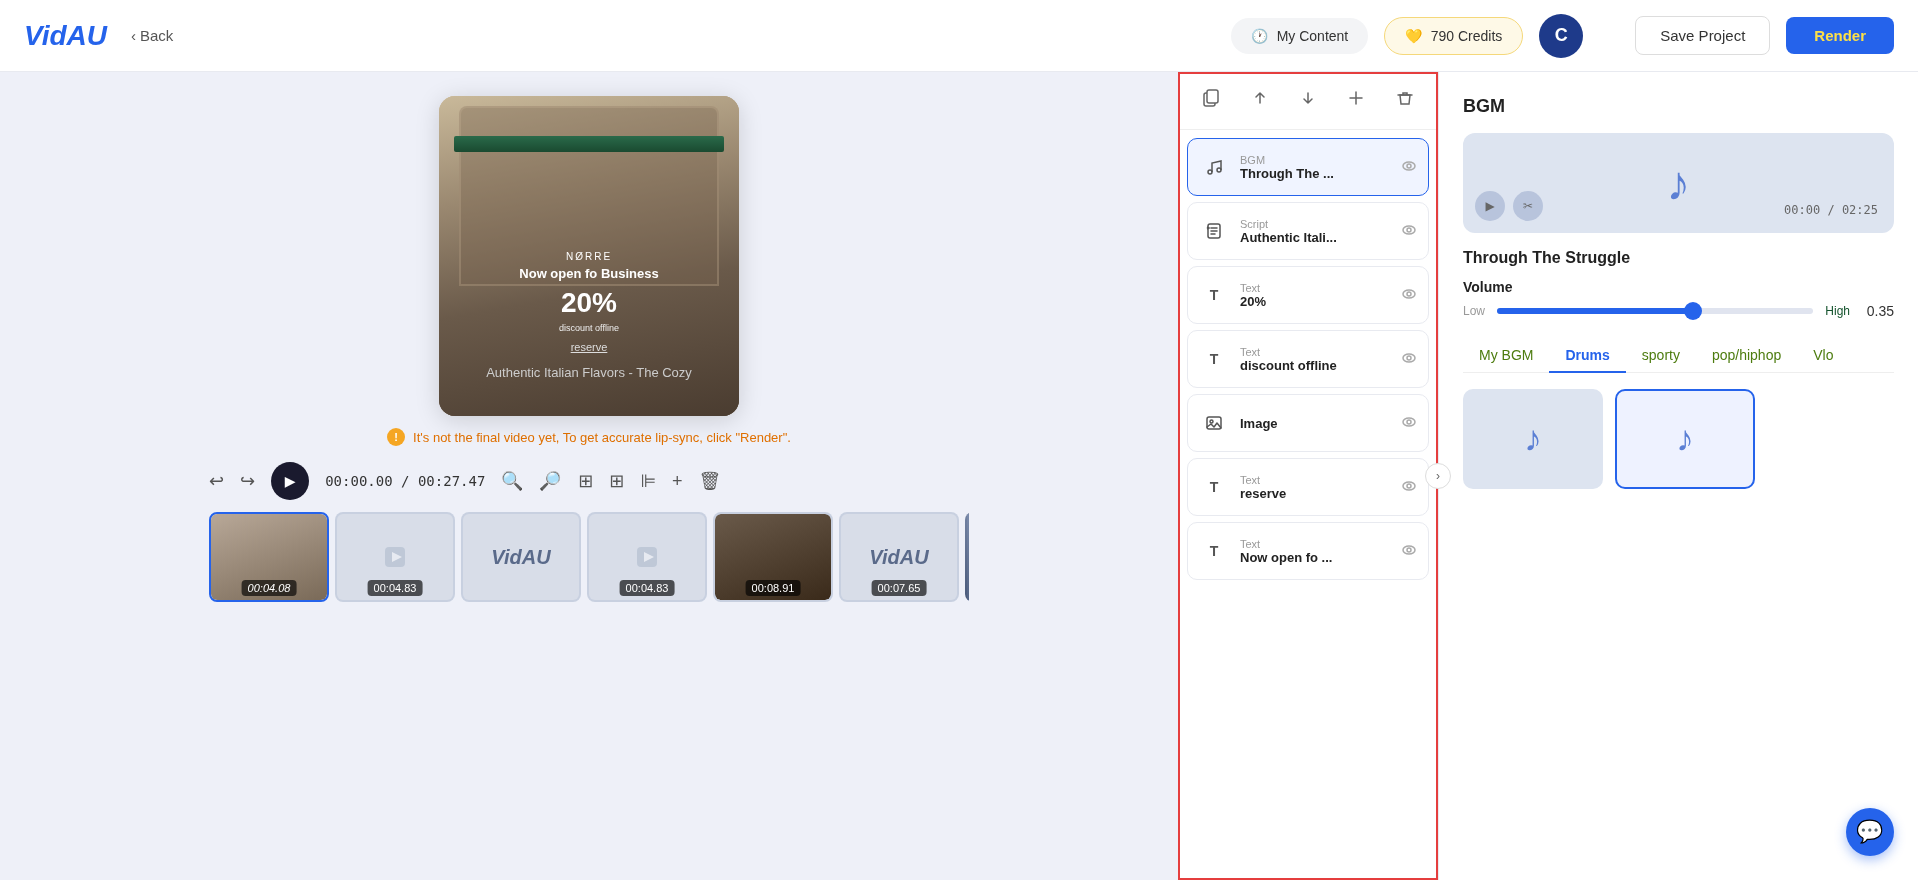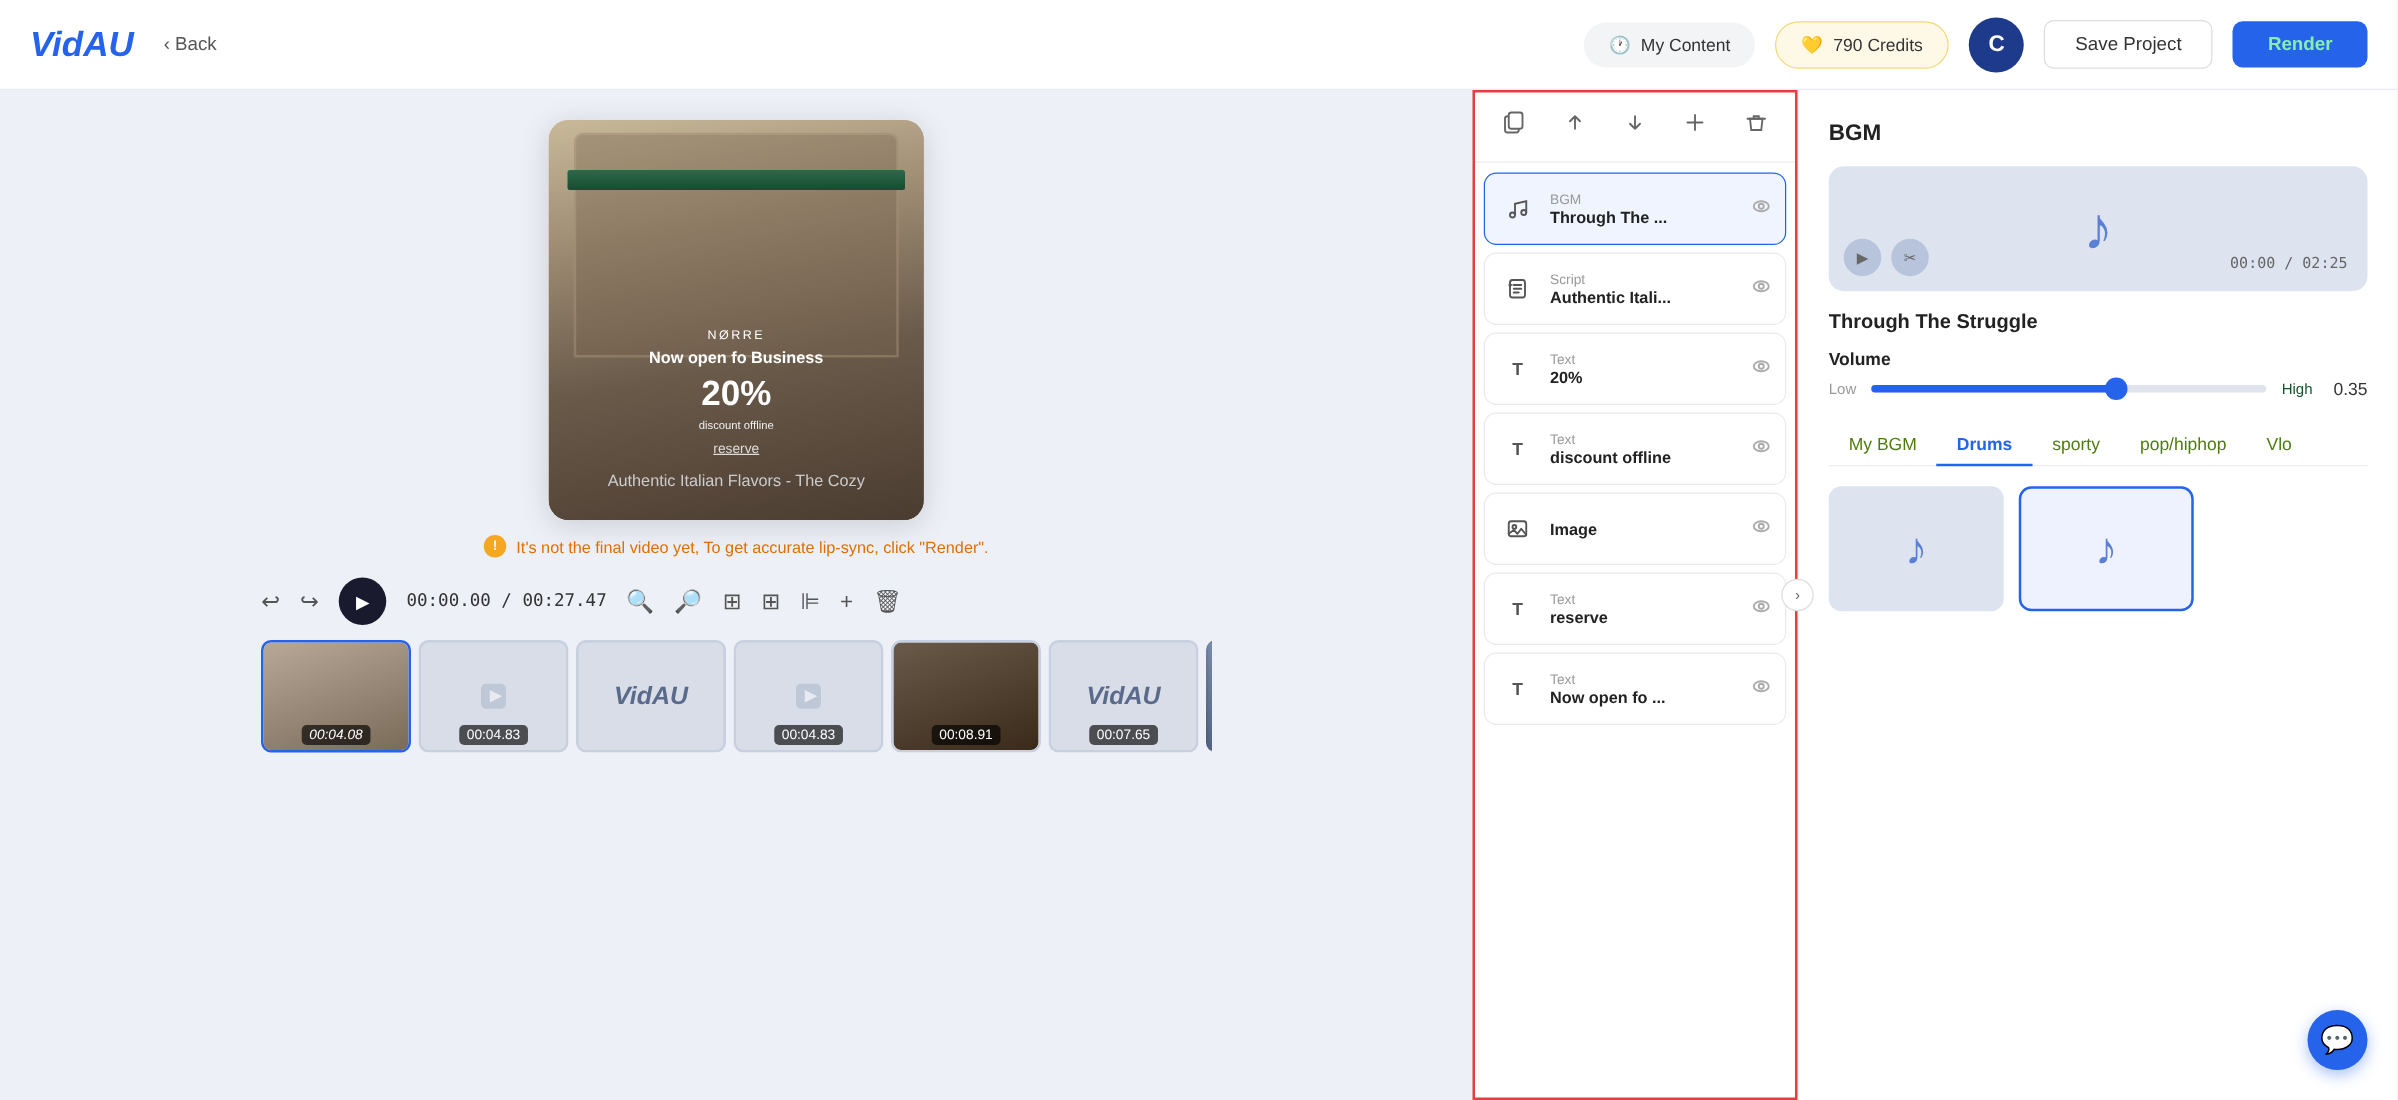"Save Project" .save-btn { margin-left: none -> 36px }
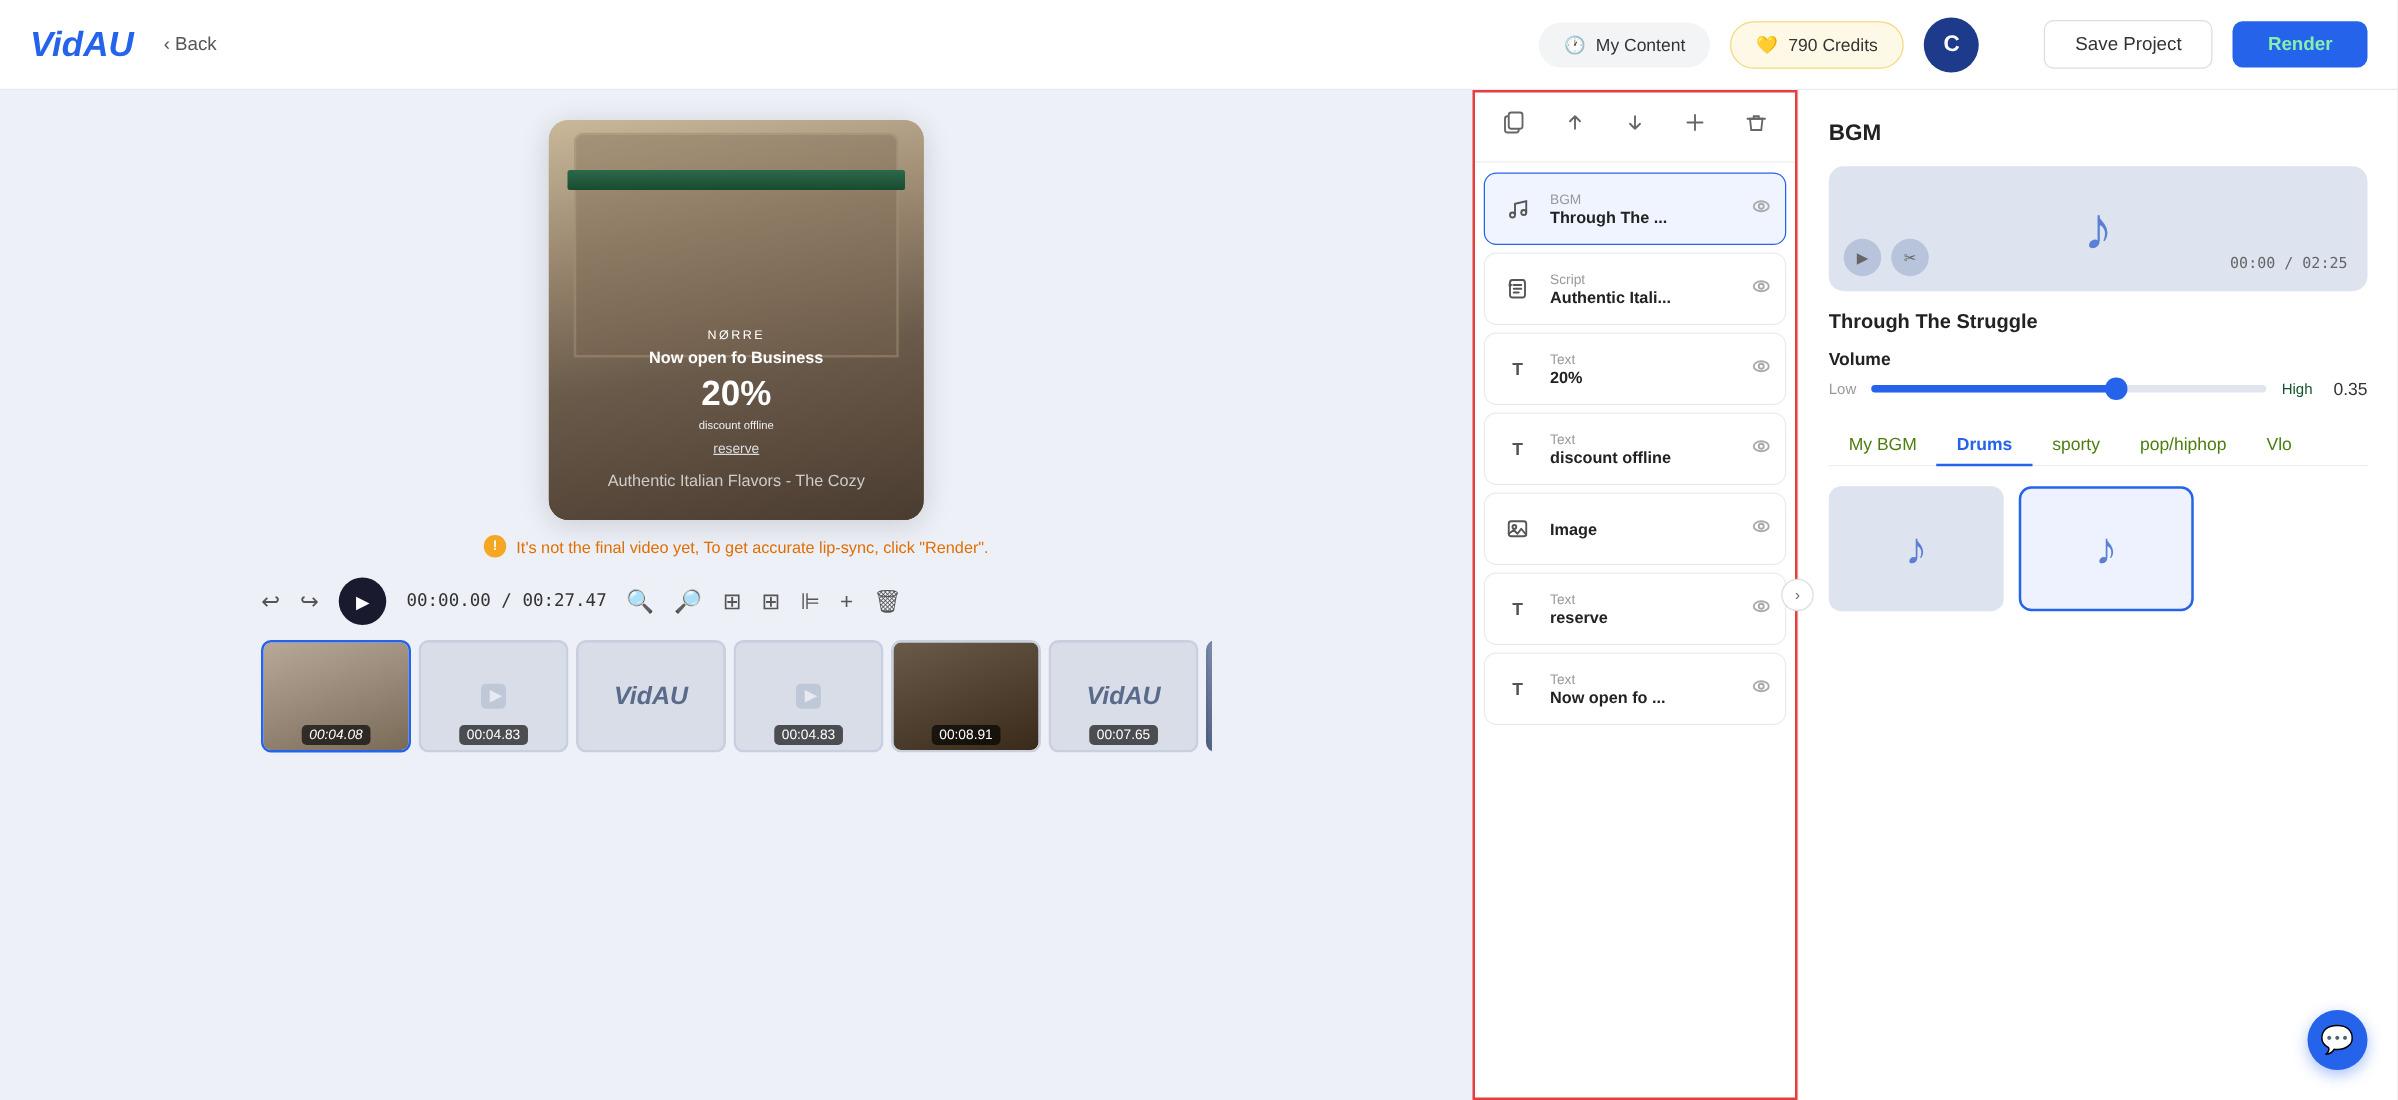"Render" .render-btn { color: #86efac -> #fde047 }
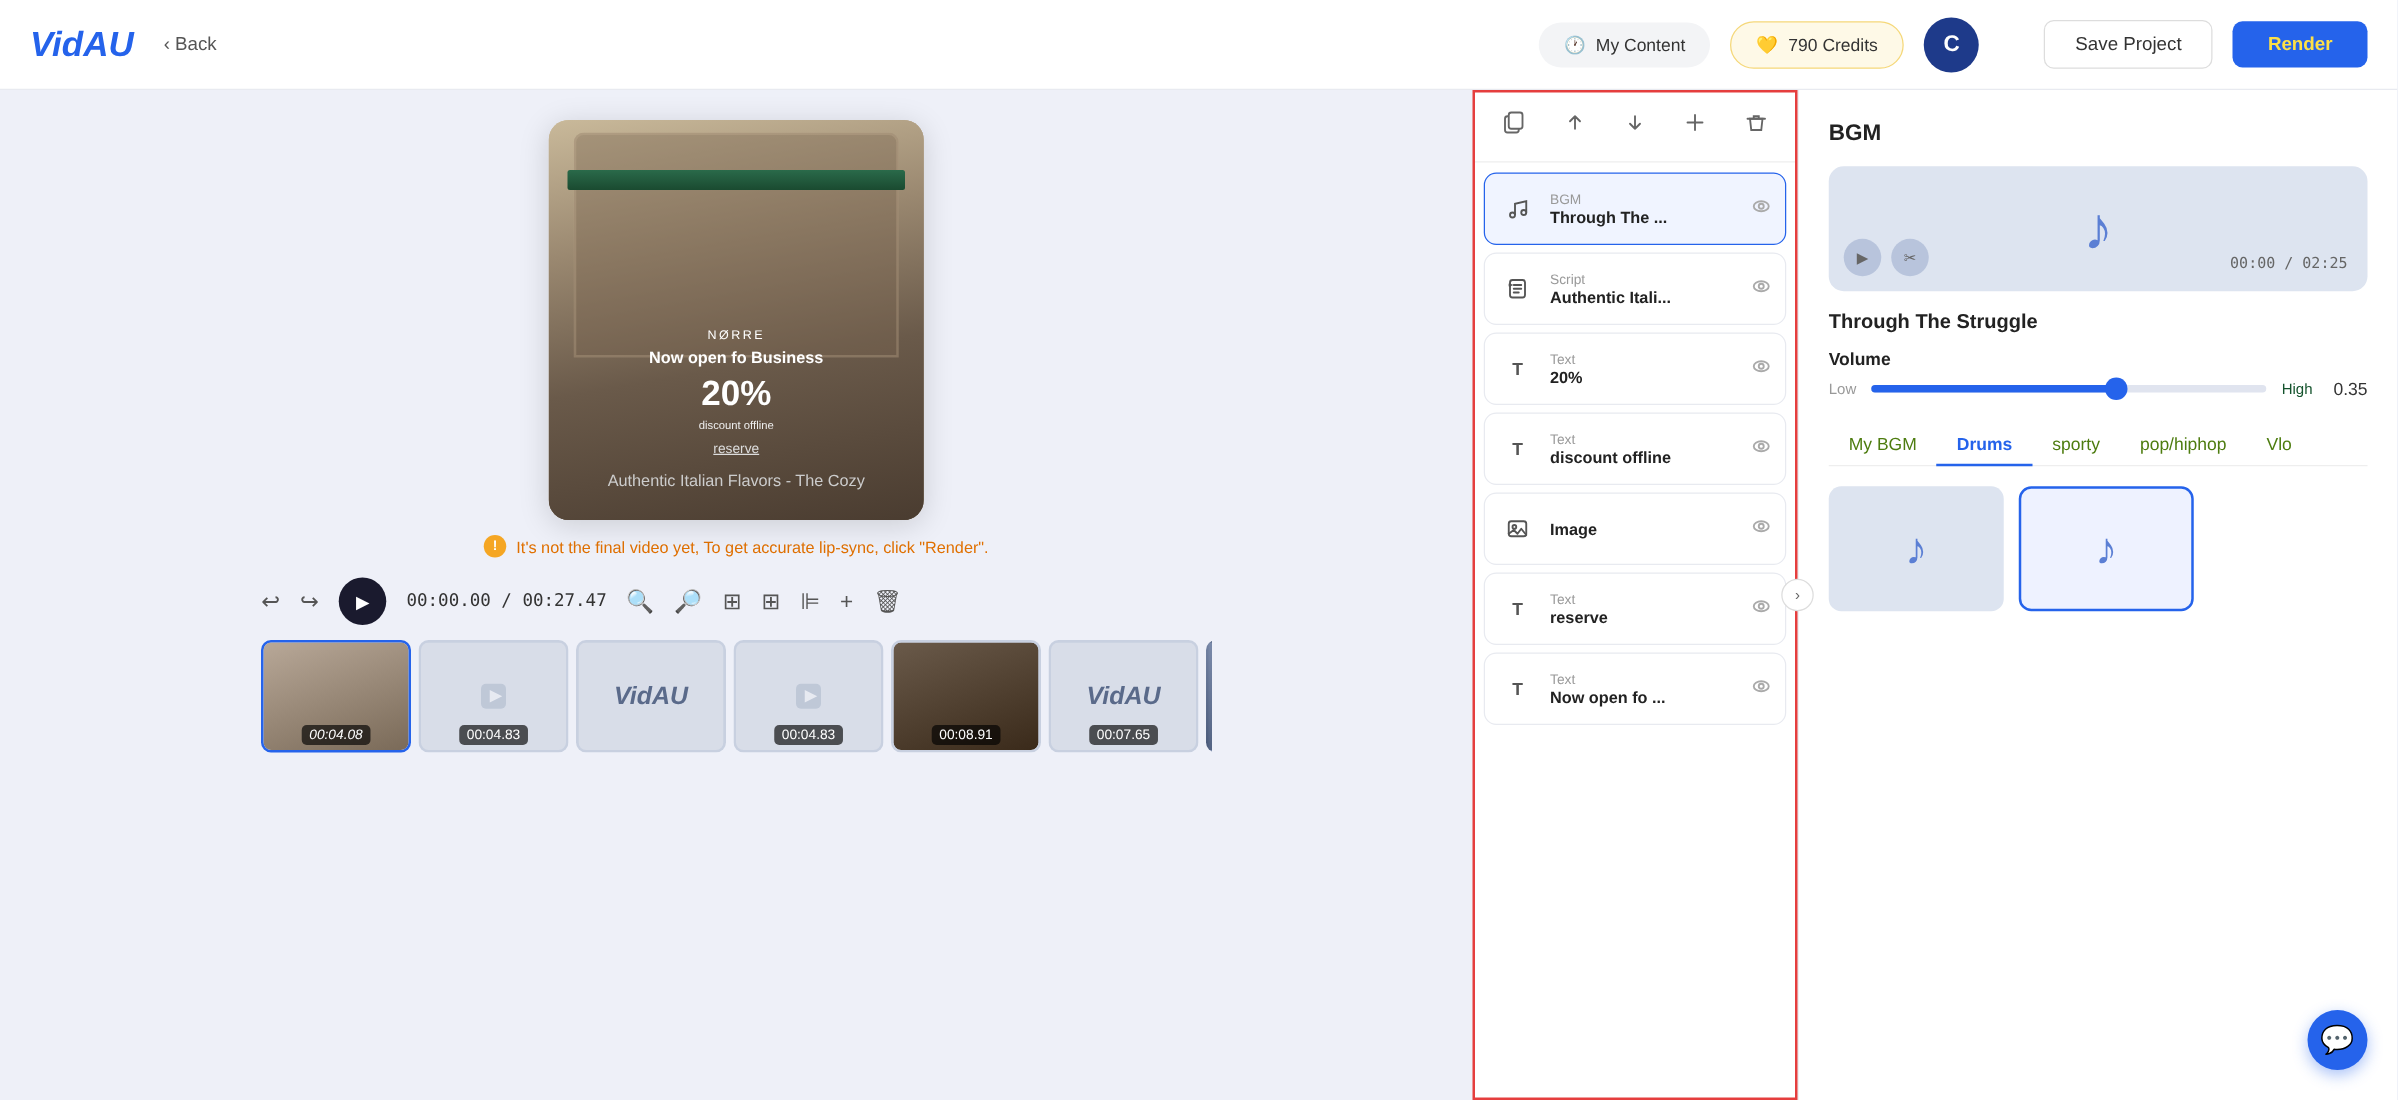"NØRRE" .video-preview-inner { padding: 16px -> 28px }
